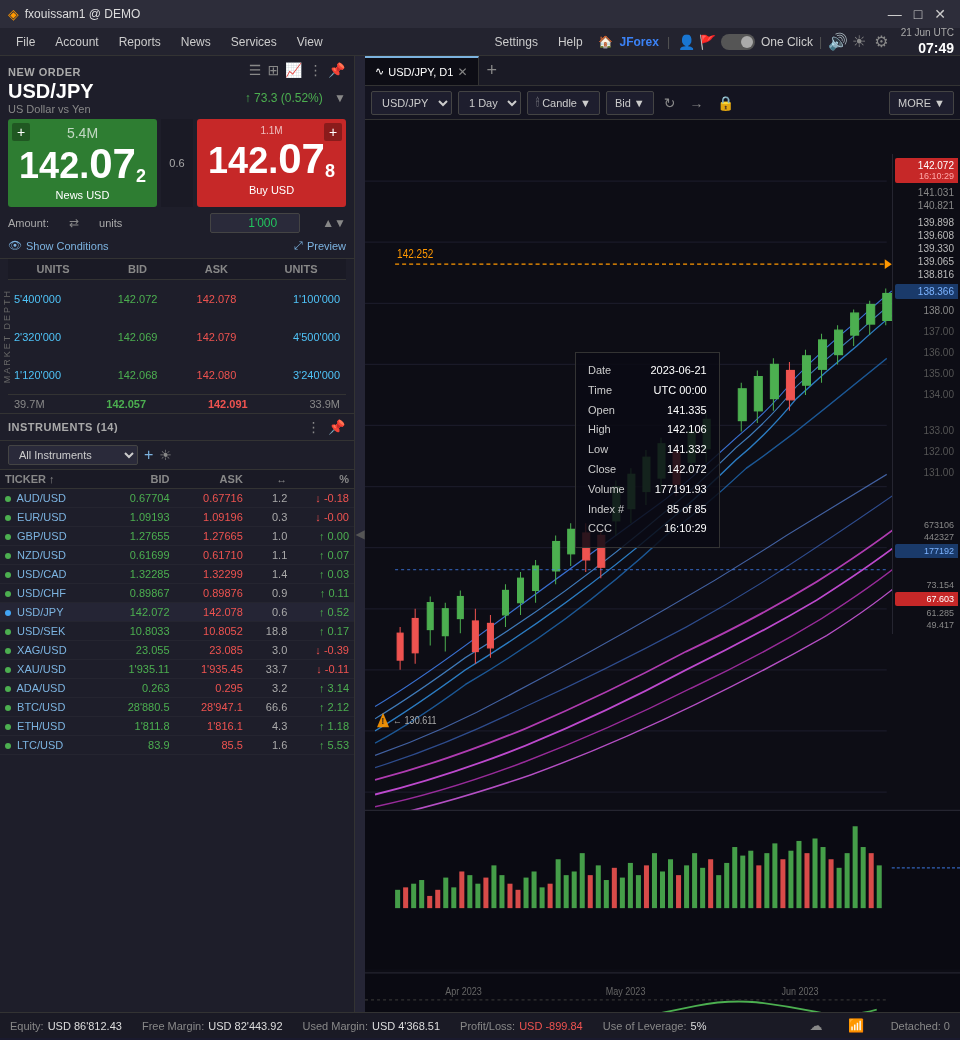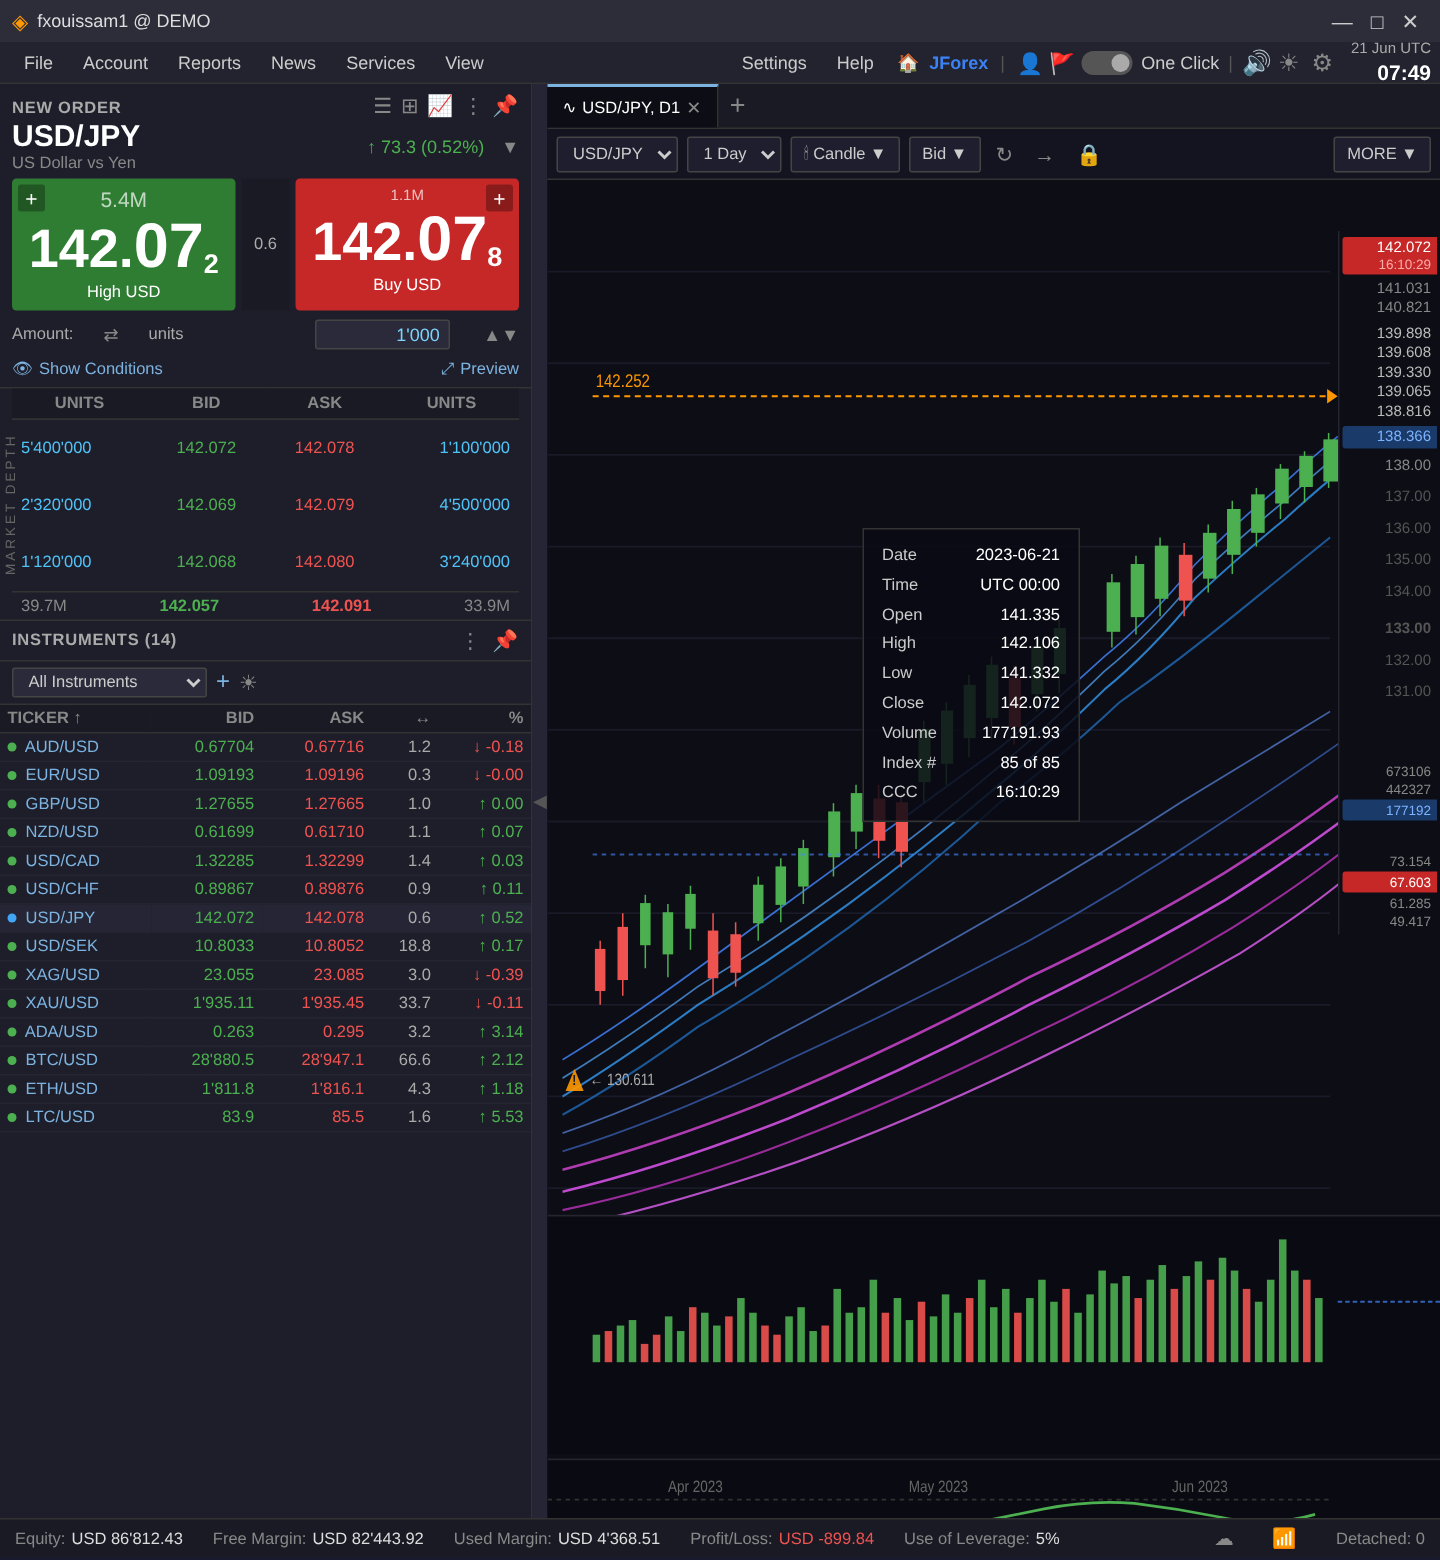"High USD" div { text: High -> News }
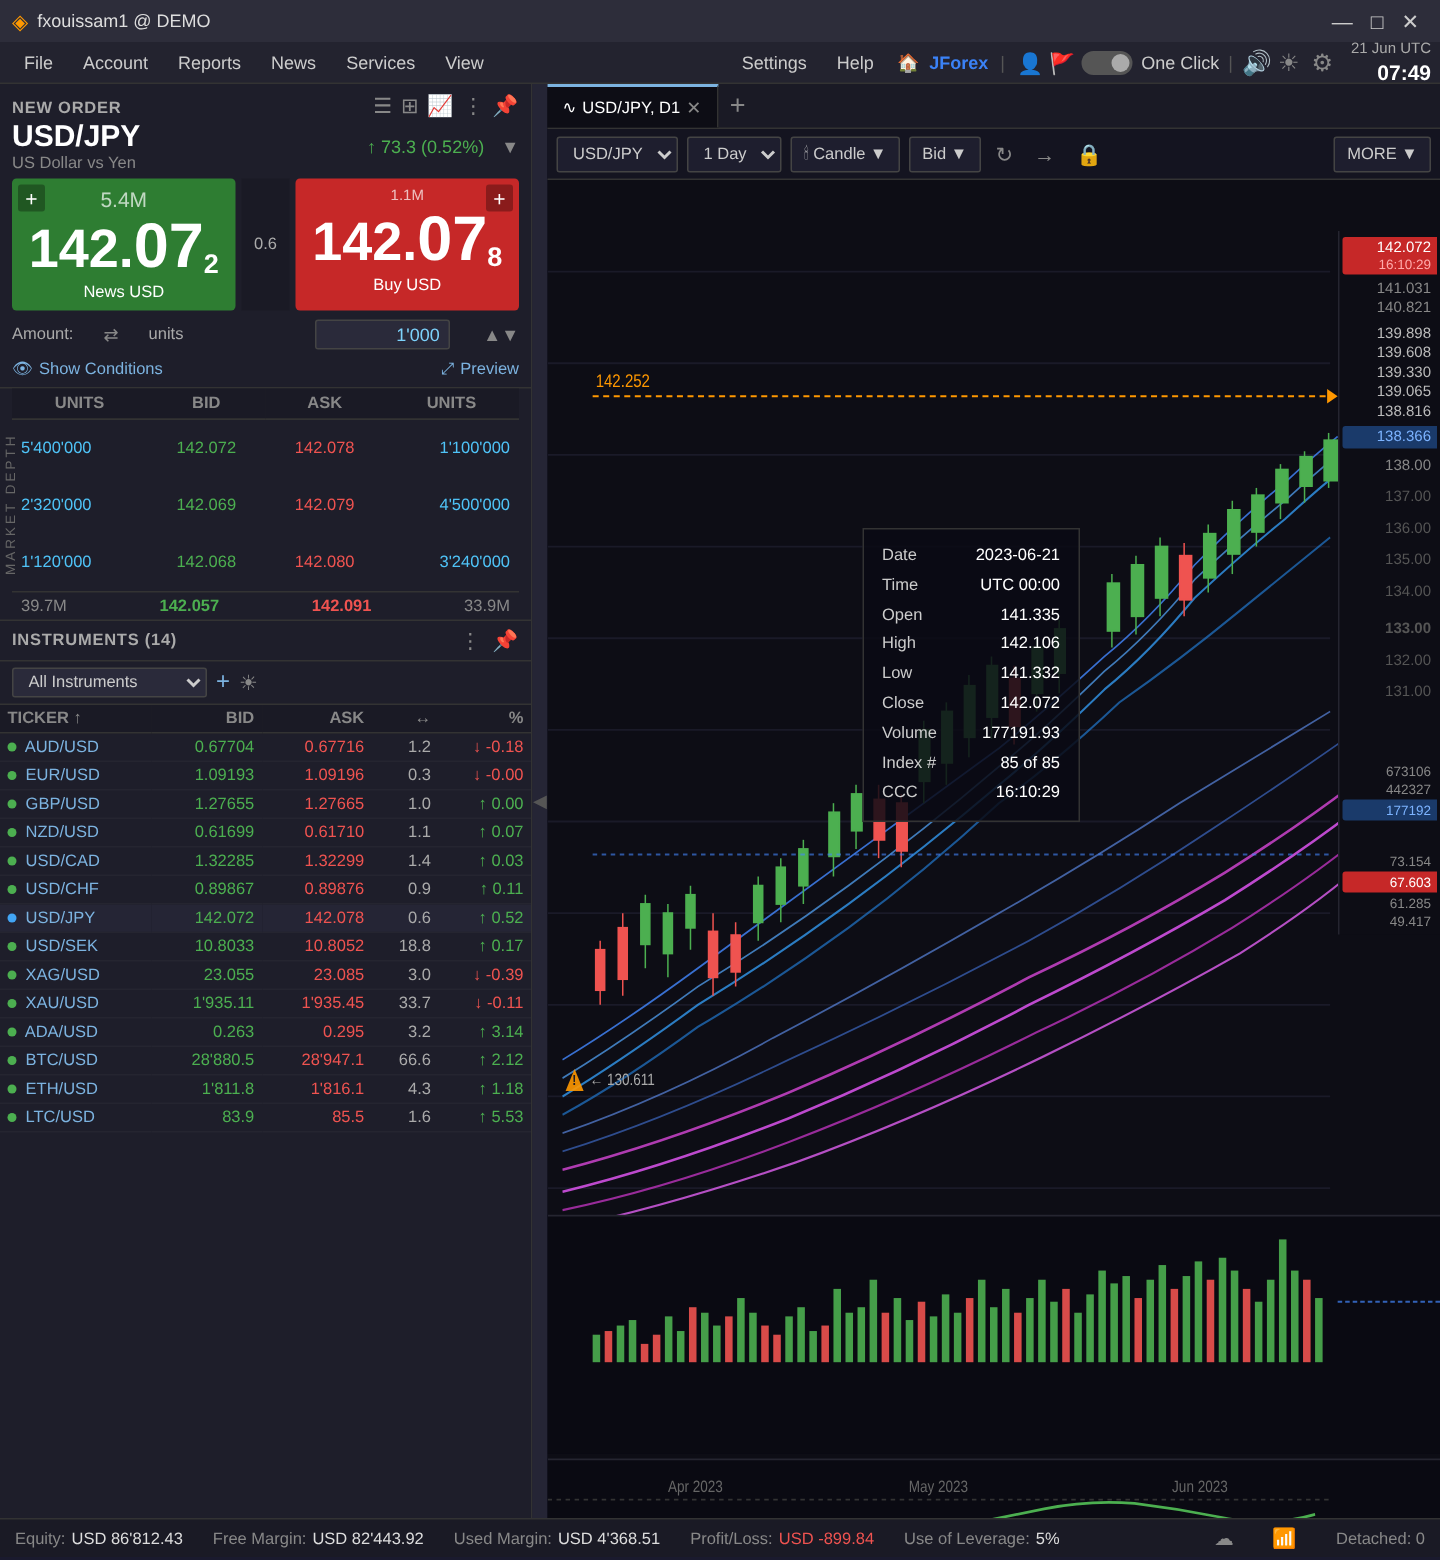"1'000" .amount-input { color: #7dd3fc -> #22c55e; padding: 2px 6px -> 2px 22px }
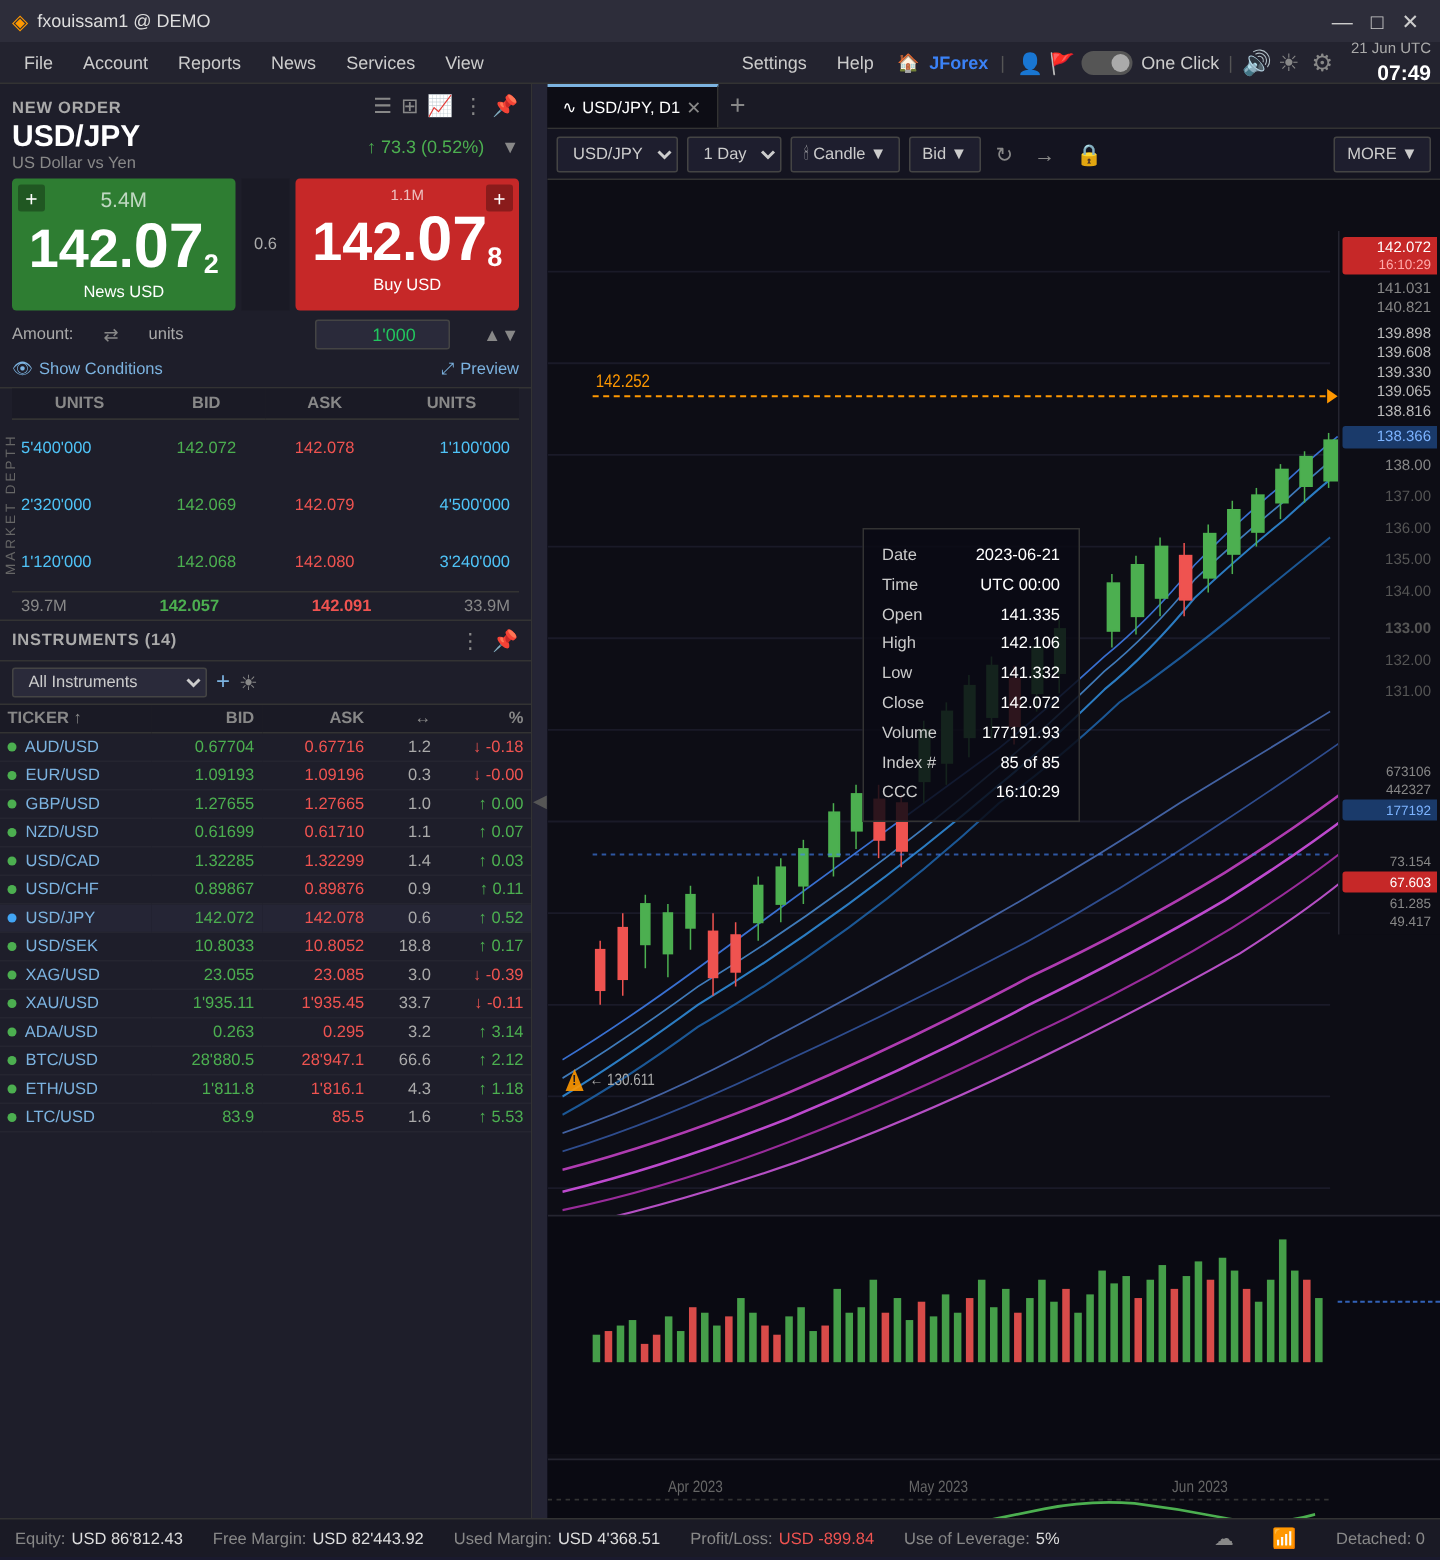"133.00" div { font-weight: bold -> none; margin-top: 12px -> 23px }
